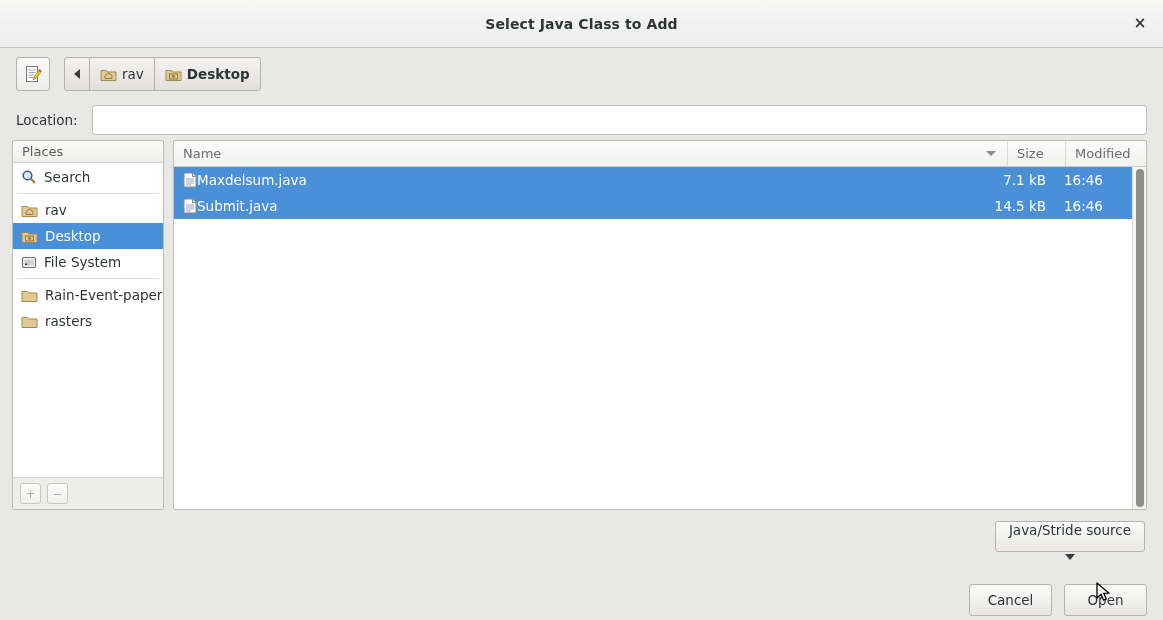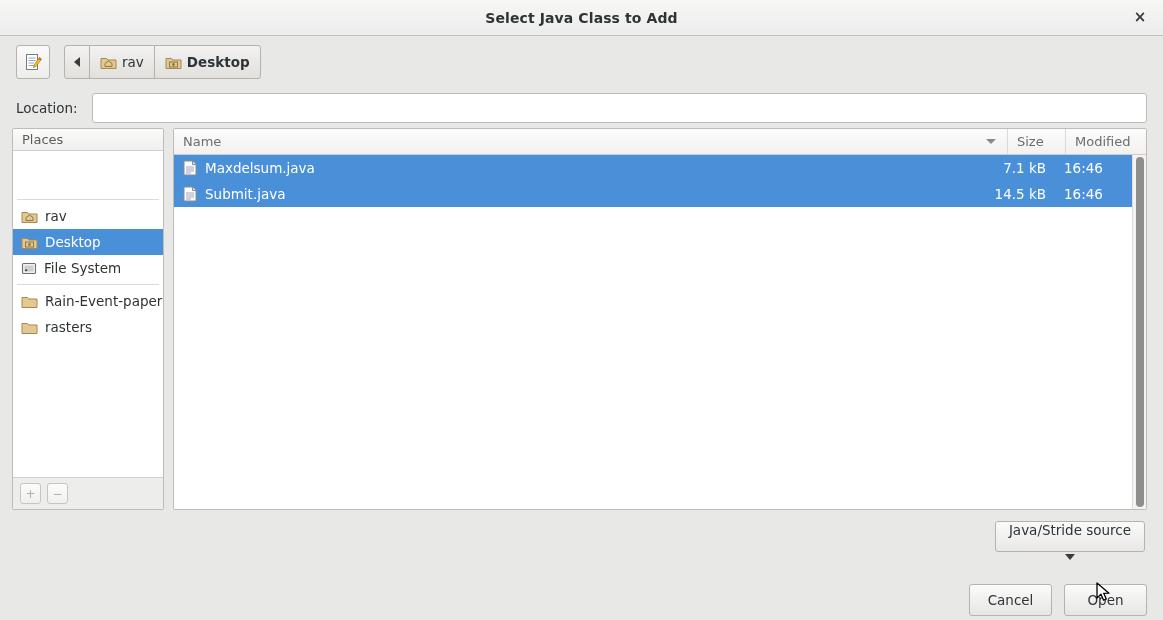"Select Java Class to Add" .titlebar { height: 36px -> 48px }
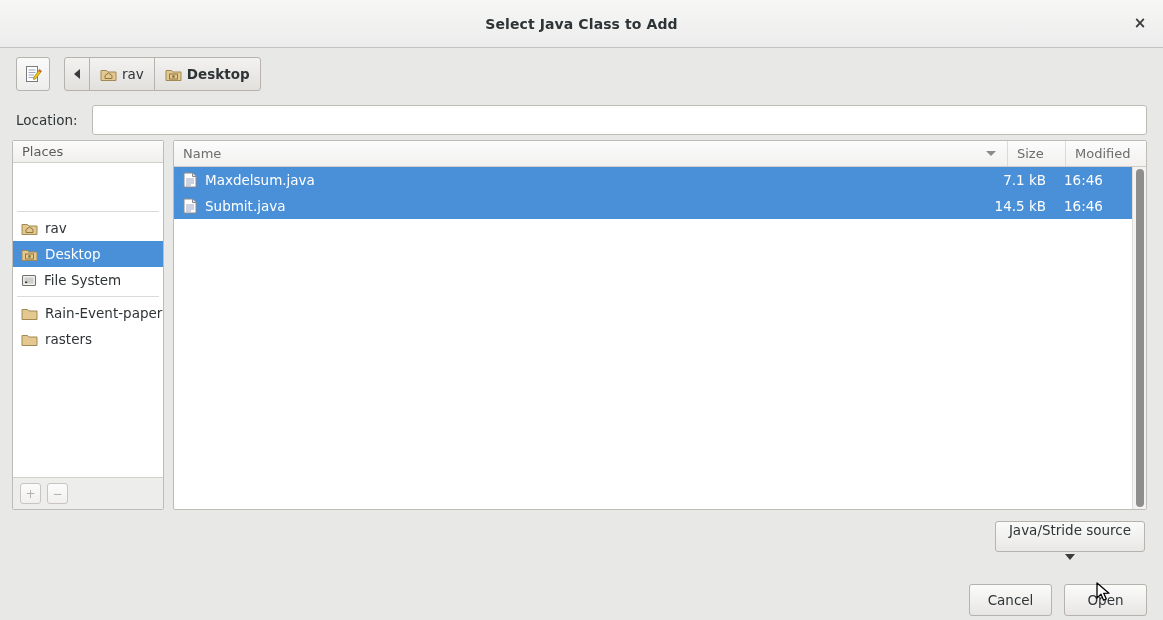"Places" .sidebar { gap: 44px -> none }
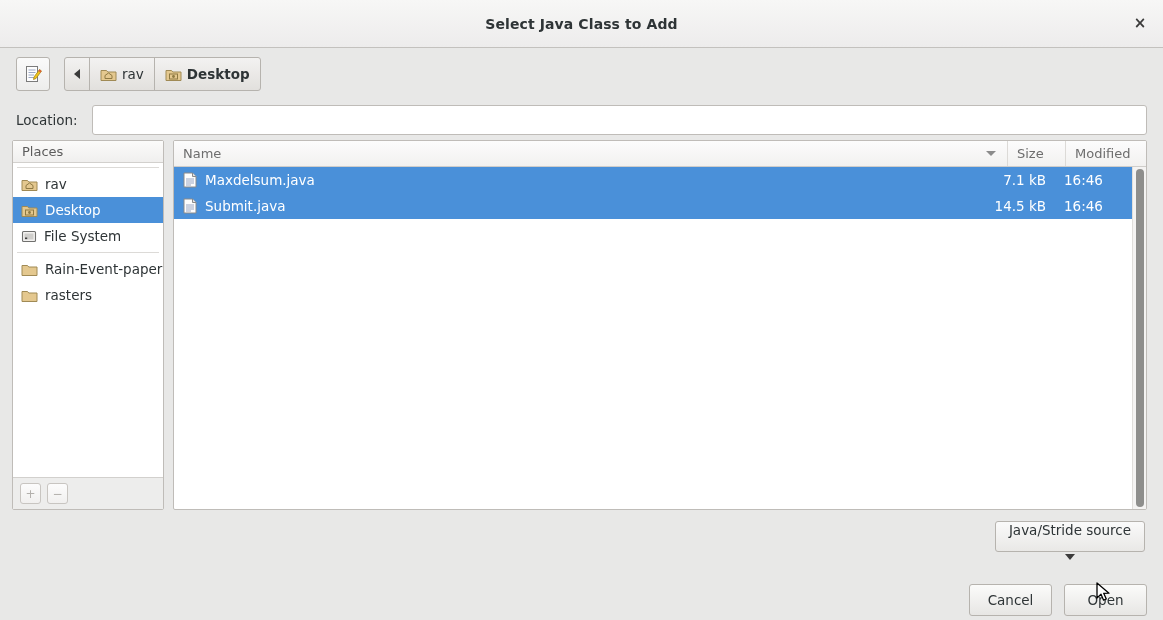"Search" div.place { html: none -> <div> <span> <svg> <circle></circle> <line></line> </svg> </span> <span>Search</span> </div> }
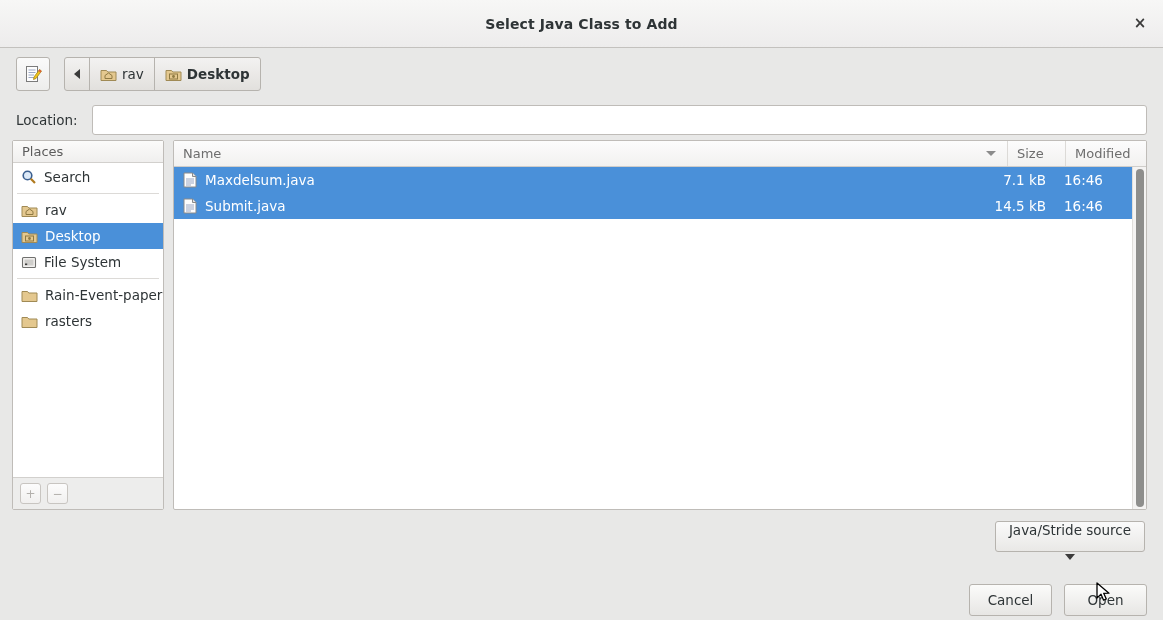"Maxdelsum.java" .cell-name { gap: 8px -> none }
